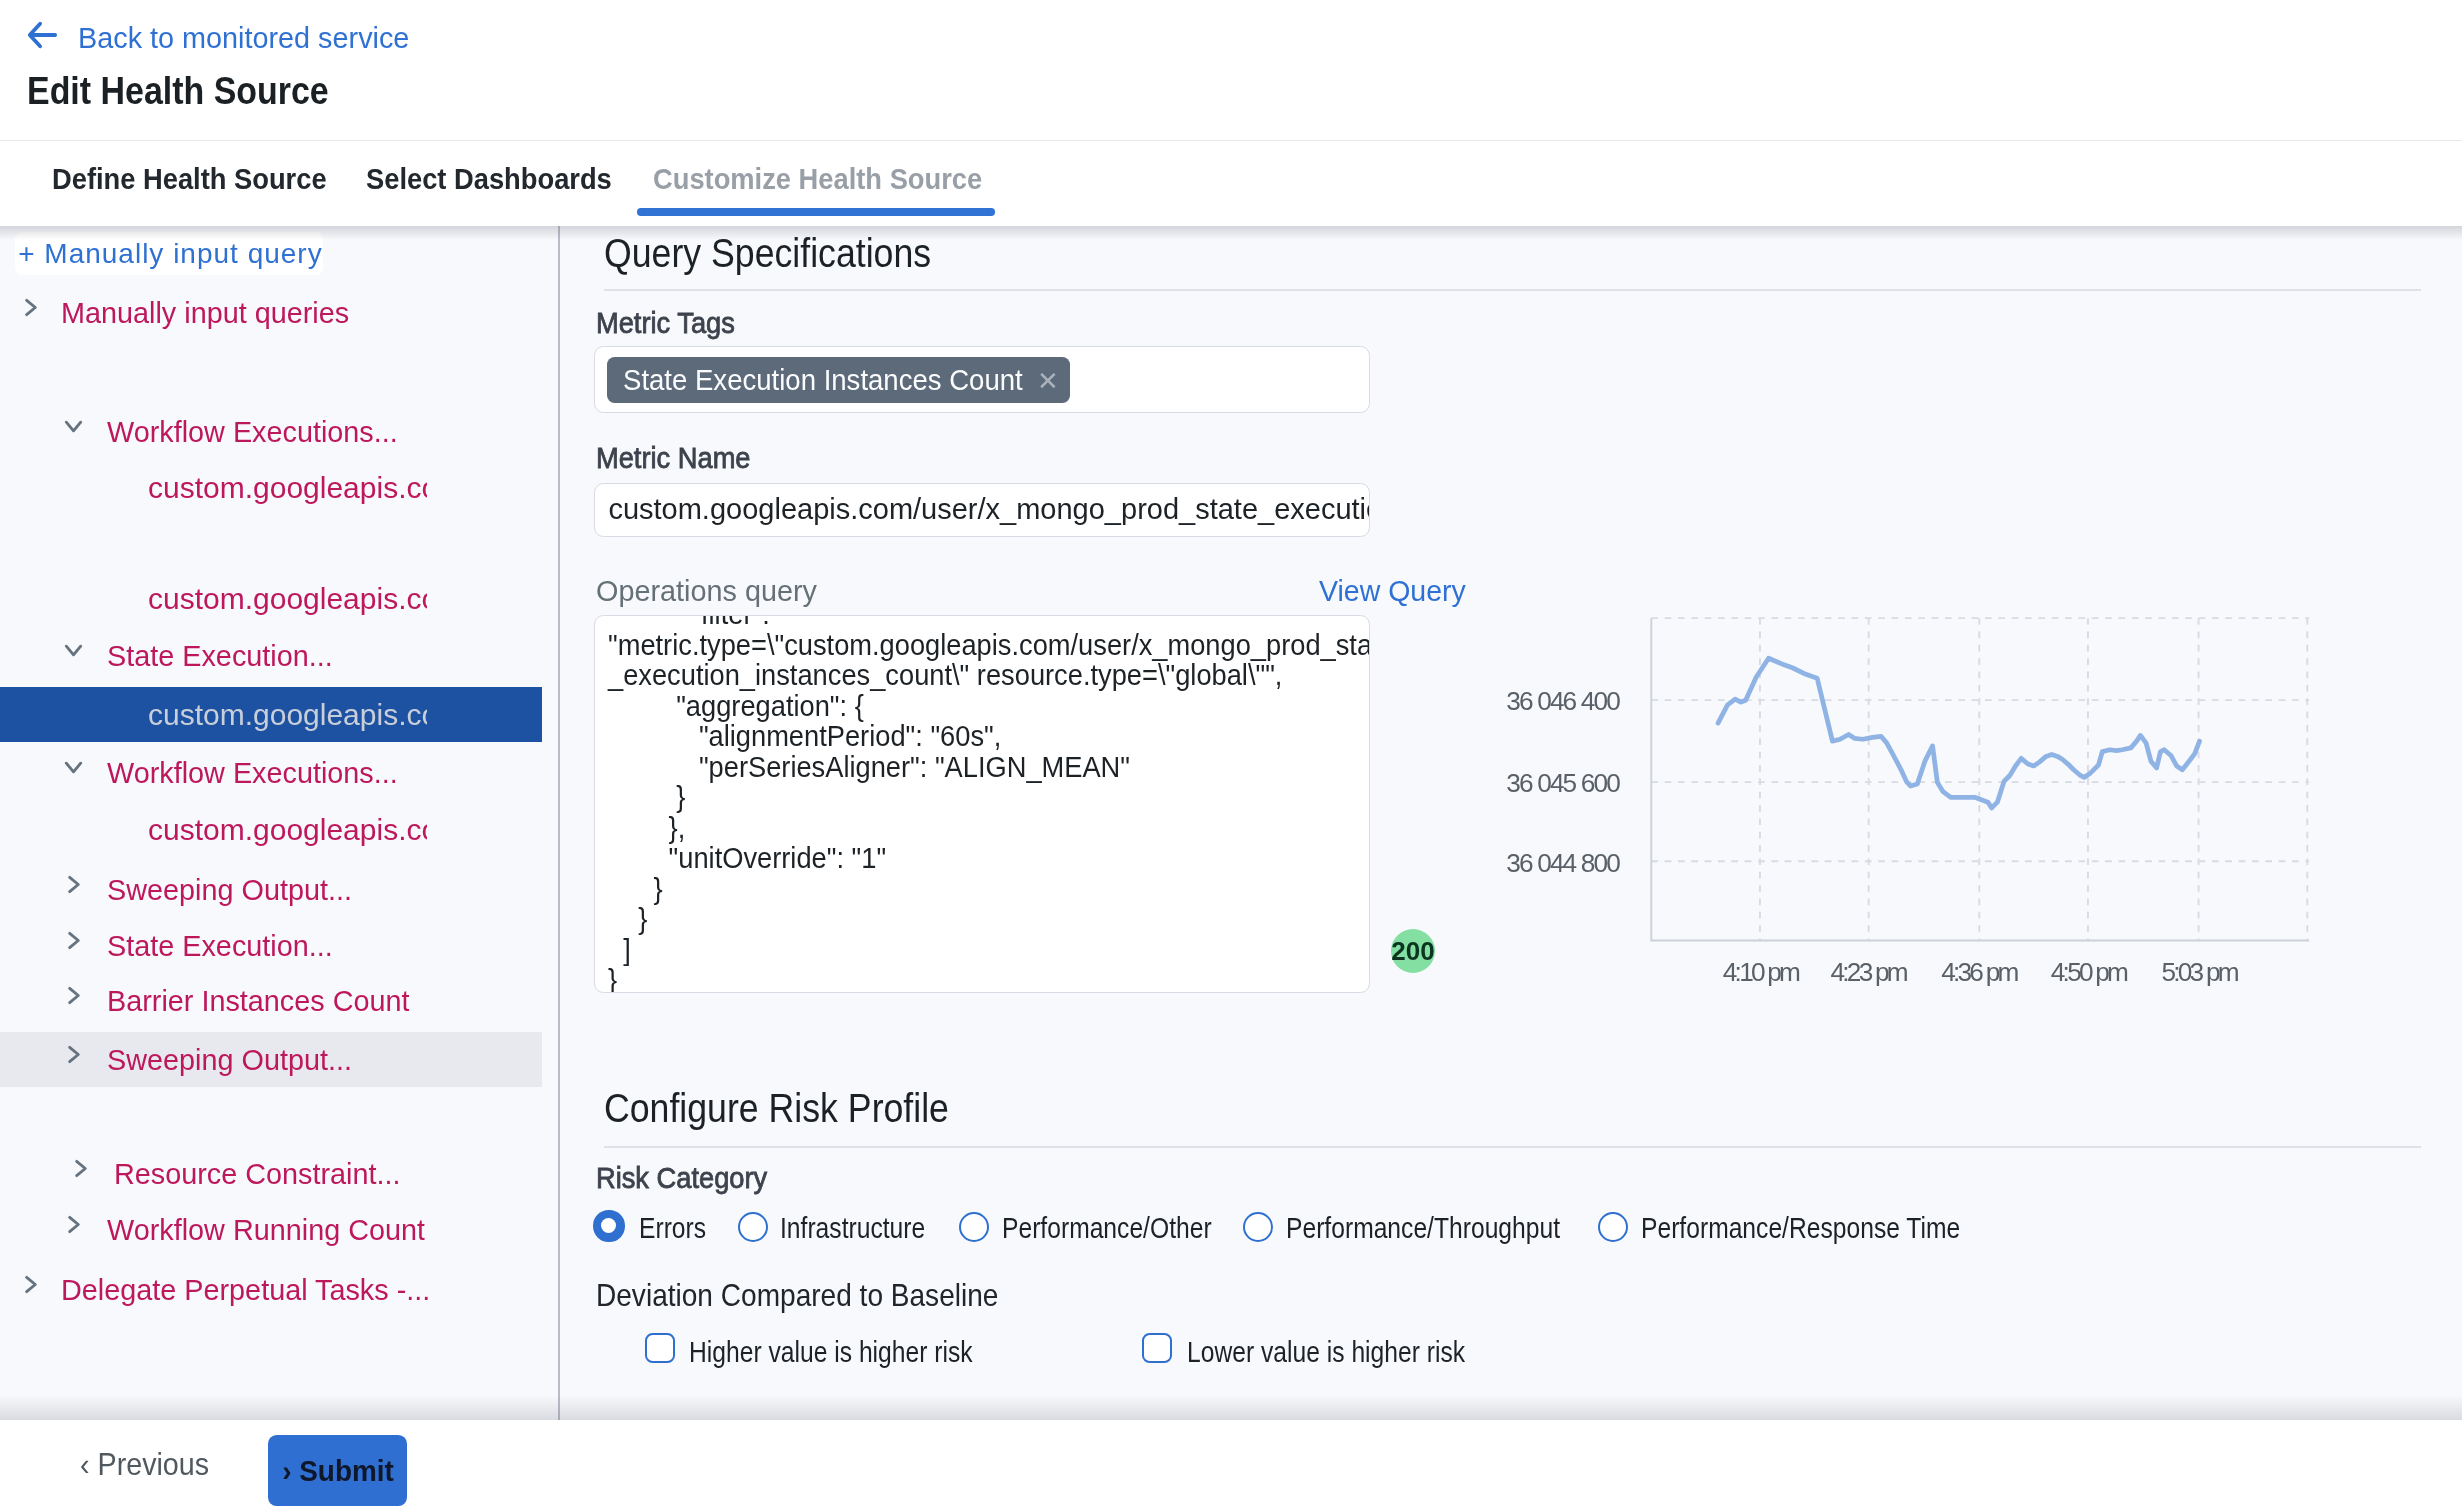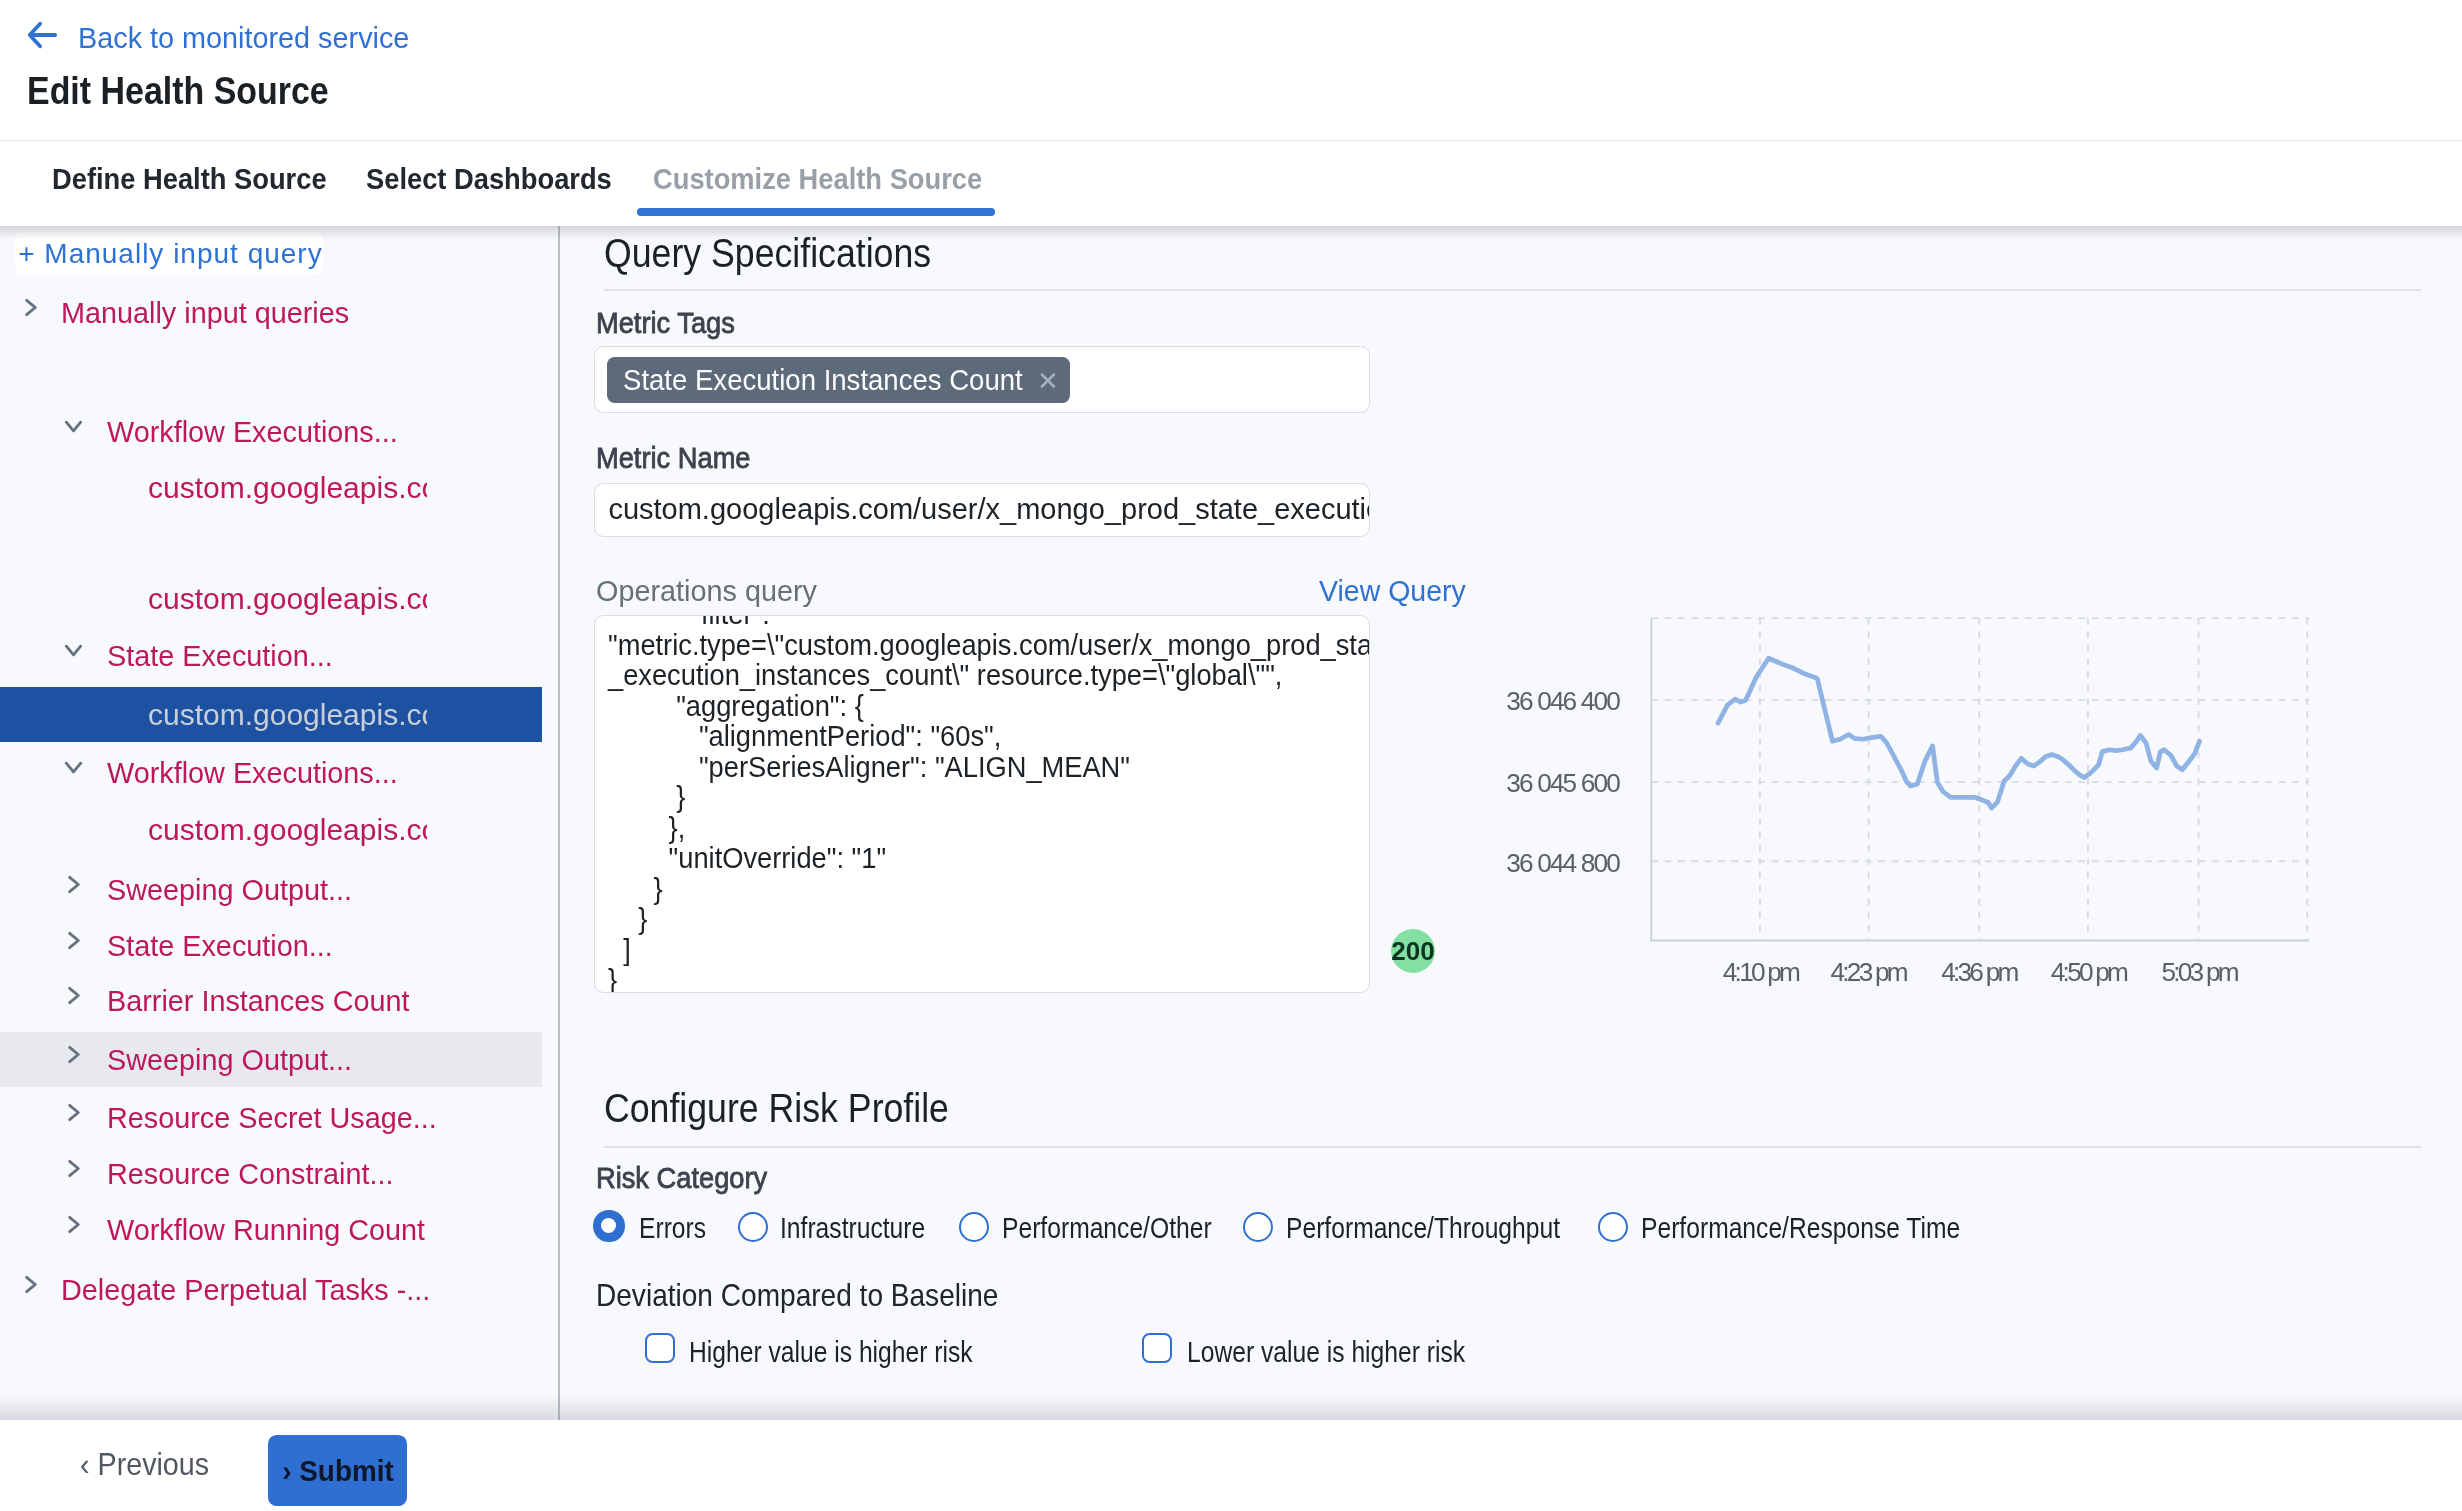"Resource Secret Usage..." div.trow { html: <div> <span> <svg> <path></path> </svg> </span> <span>Resource Secret Usage...</span> </div> -> none }
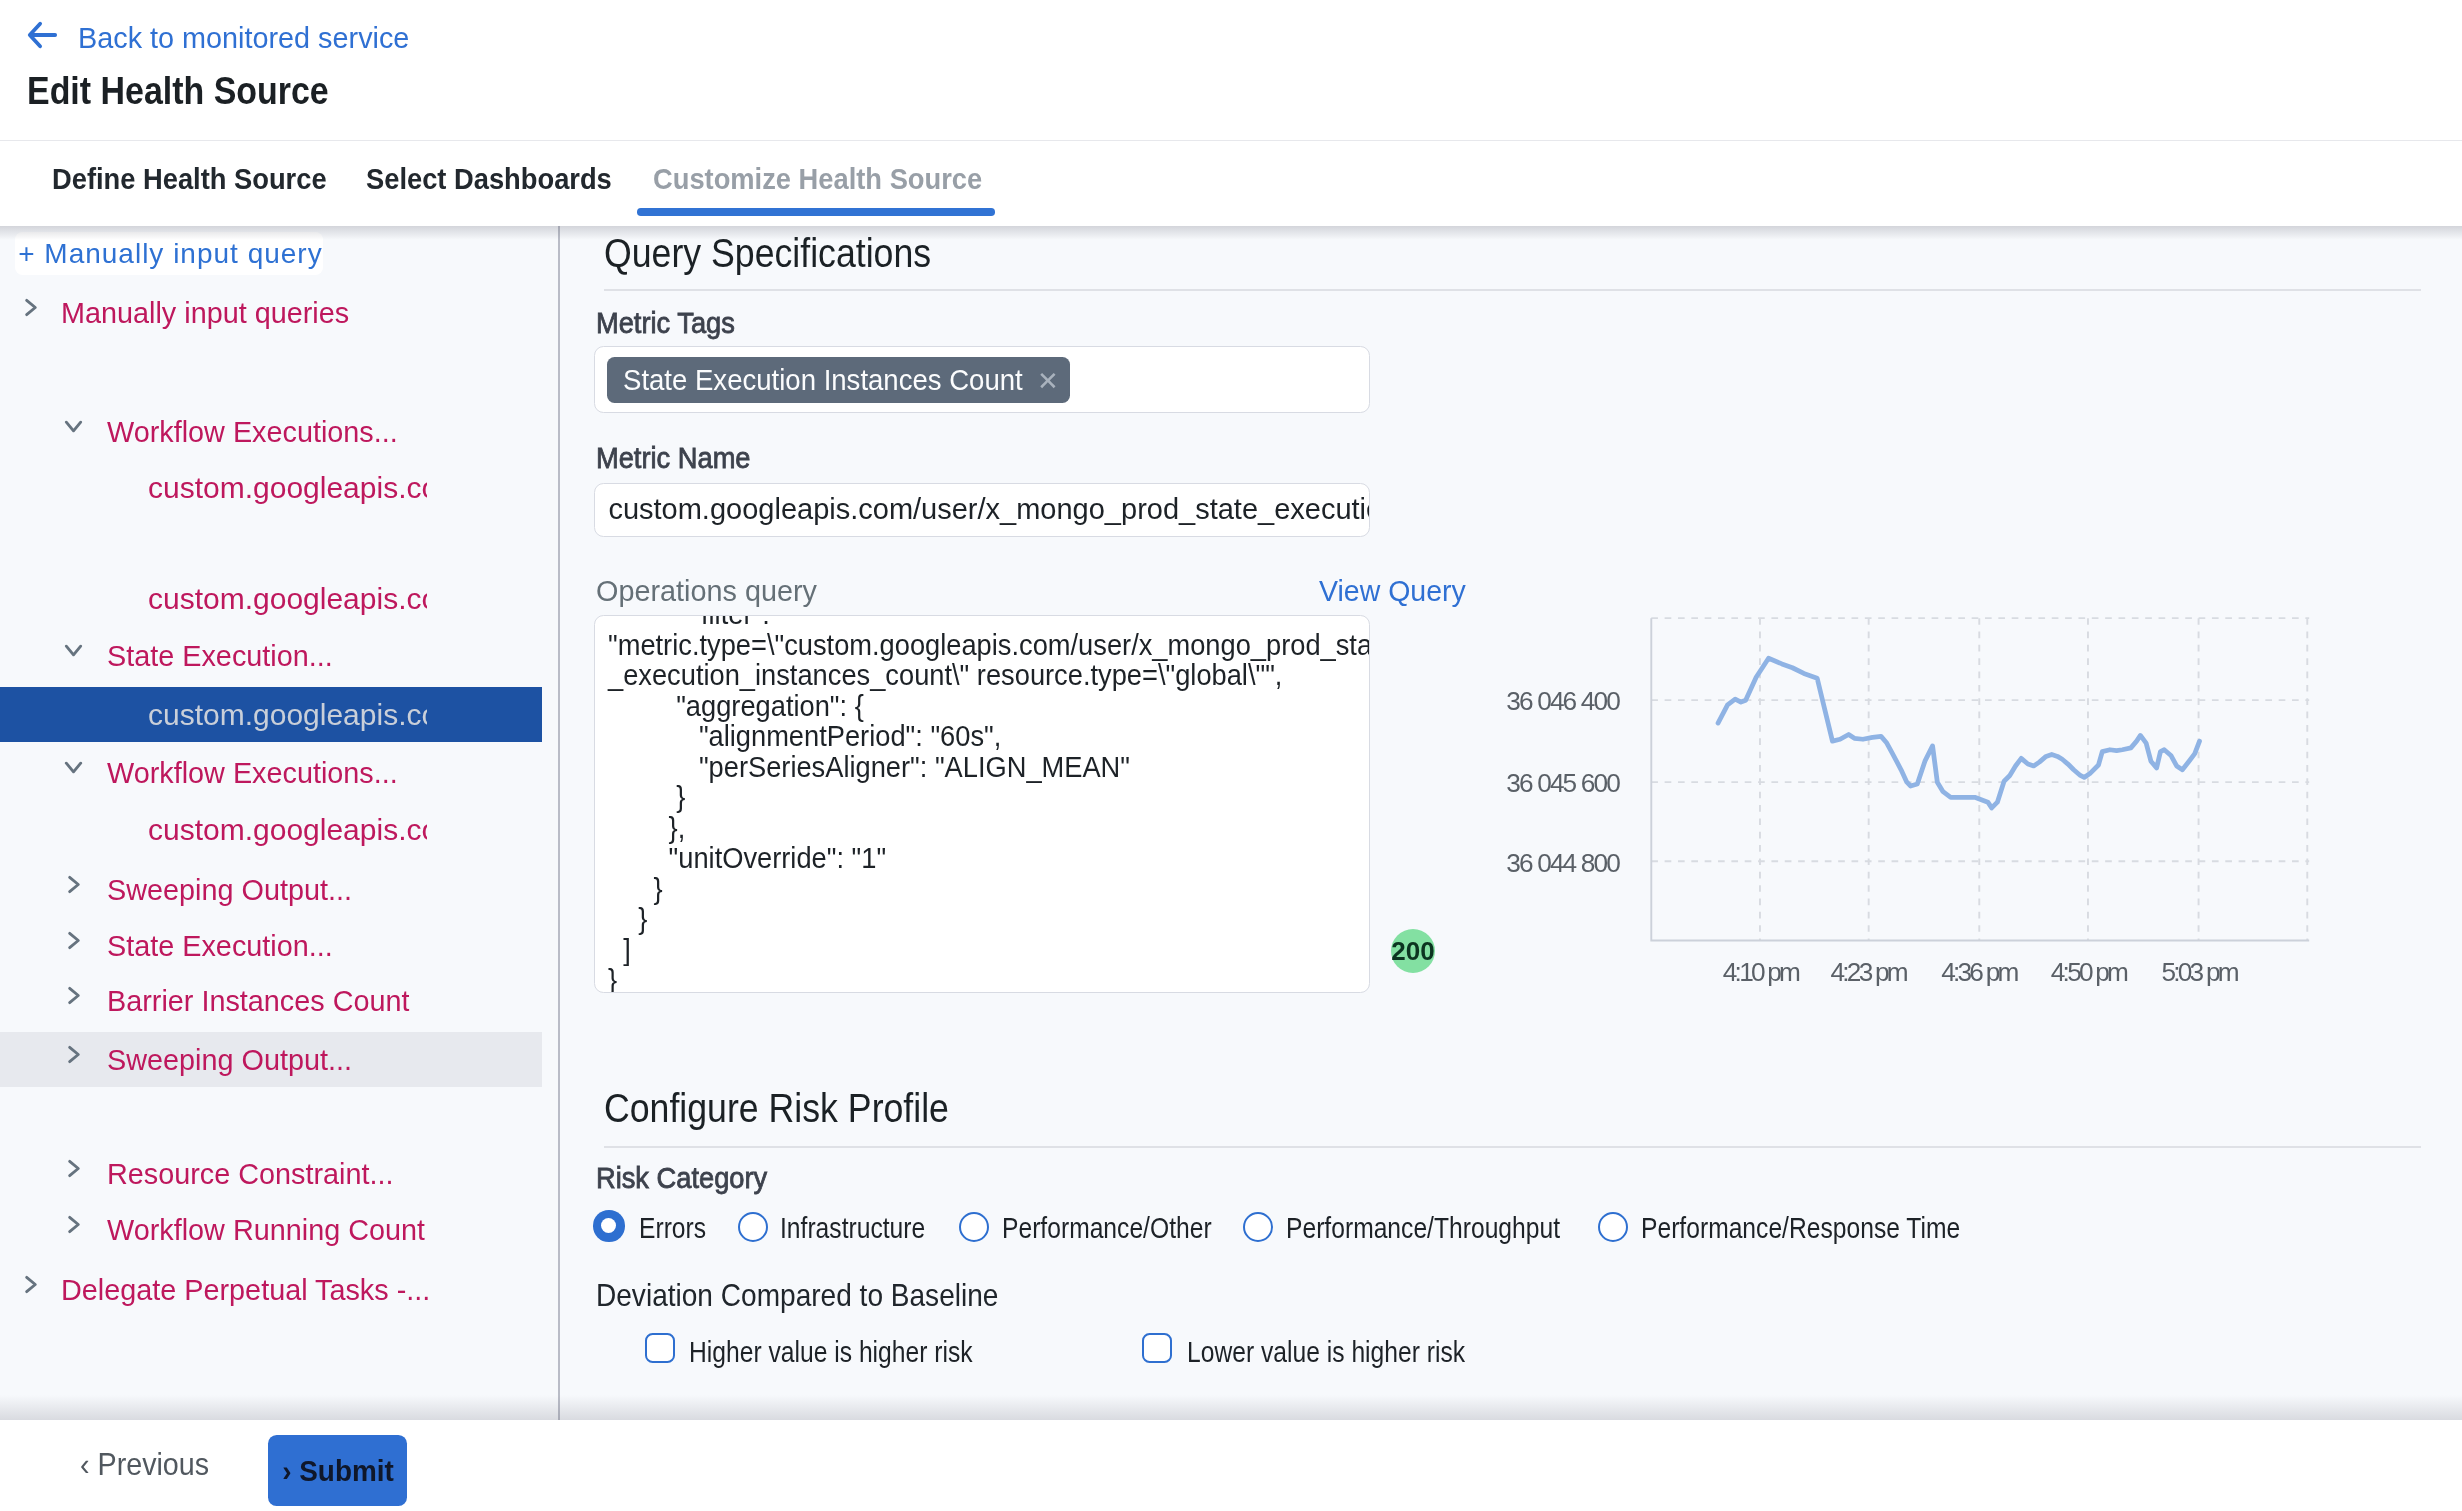"Resource Constraint..." div.trow { padding-left: none -> 7px }
